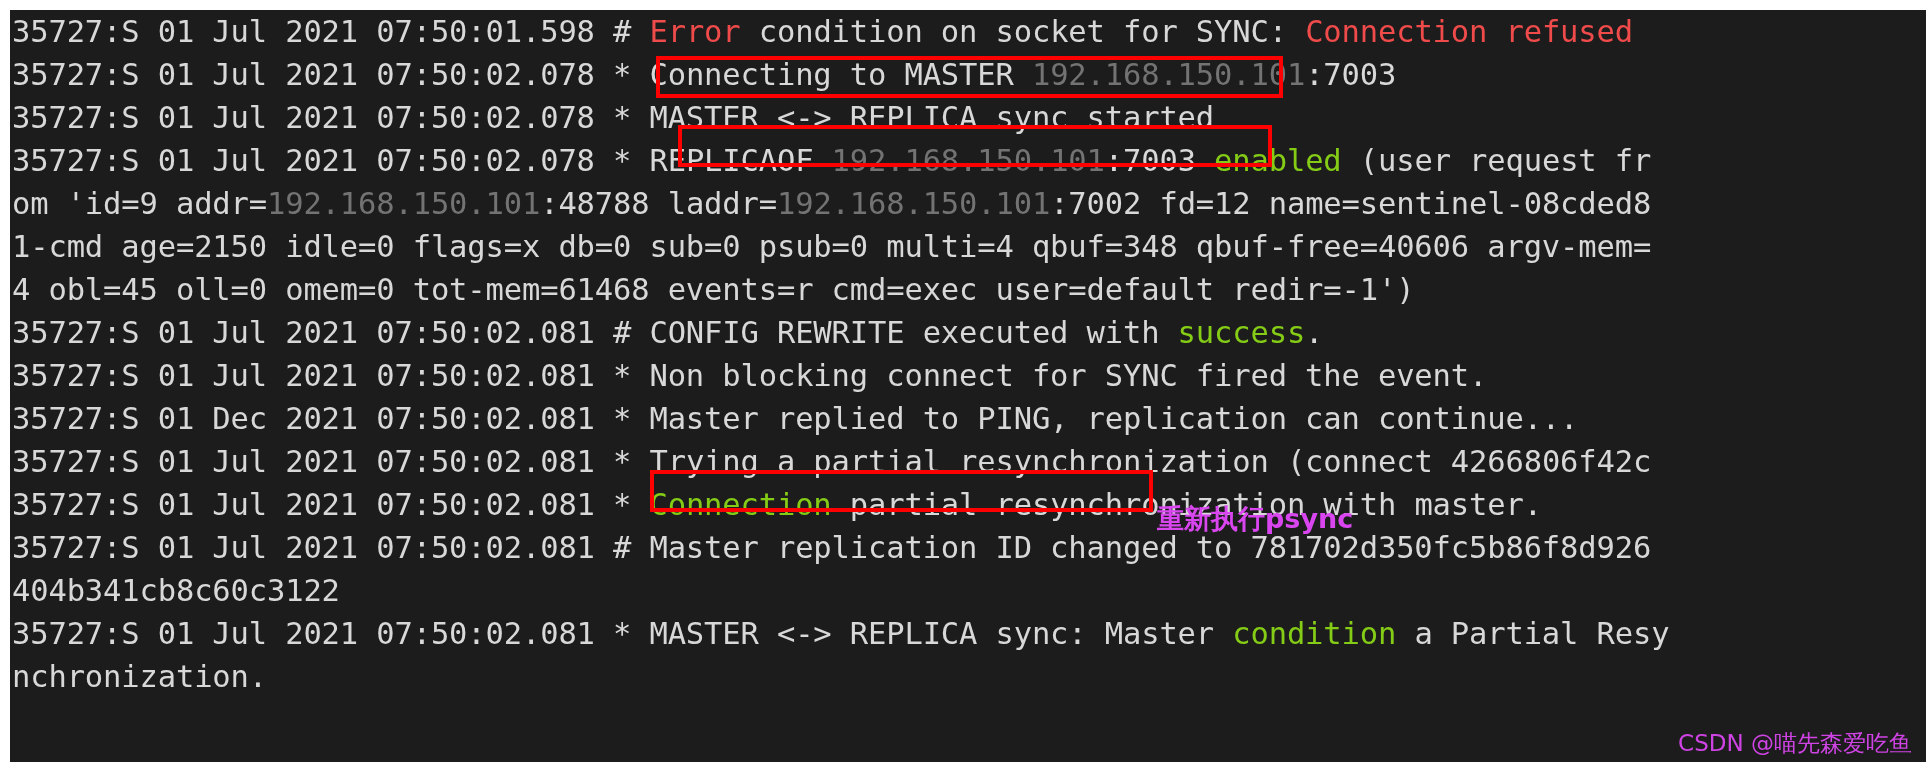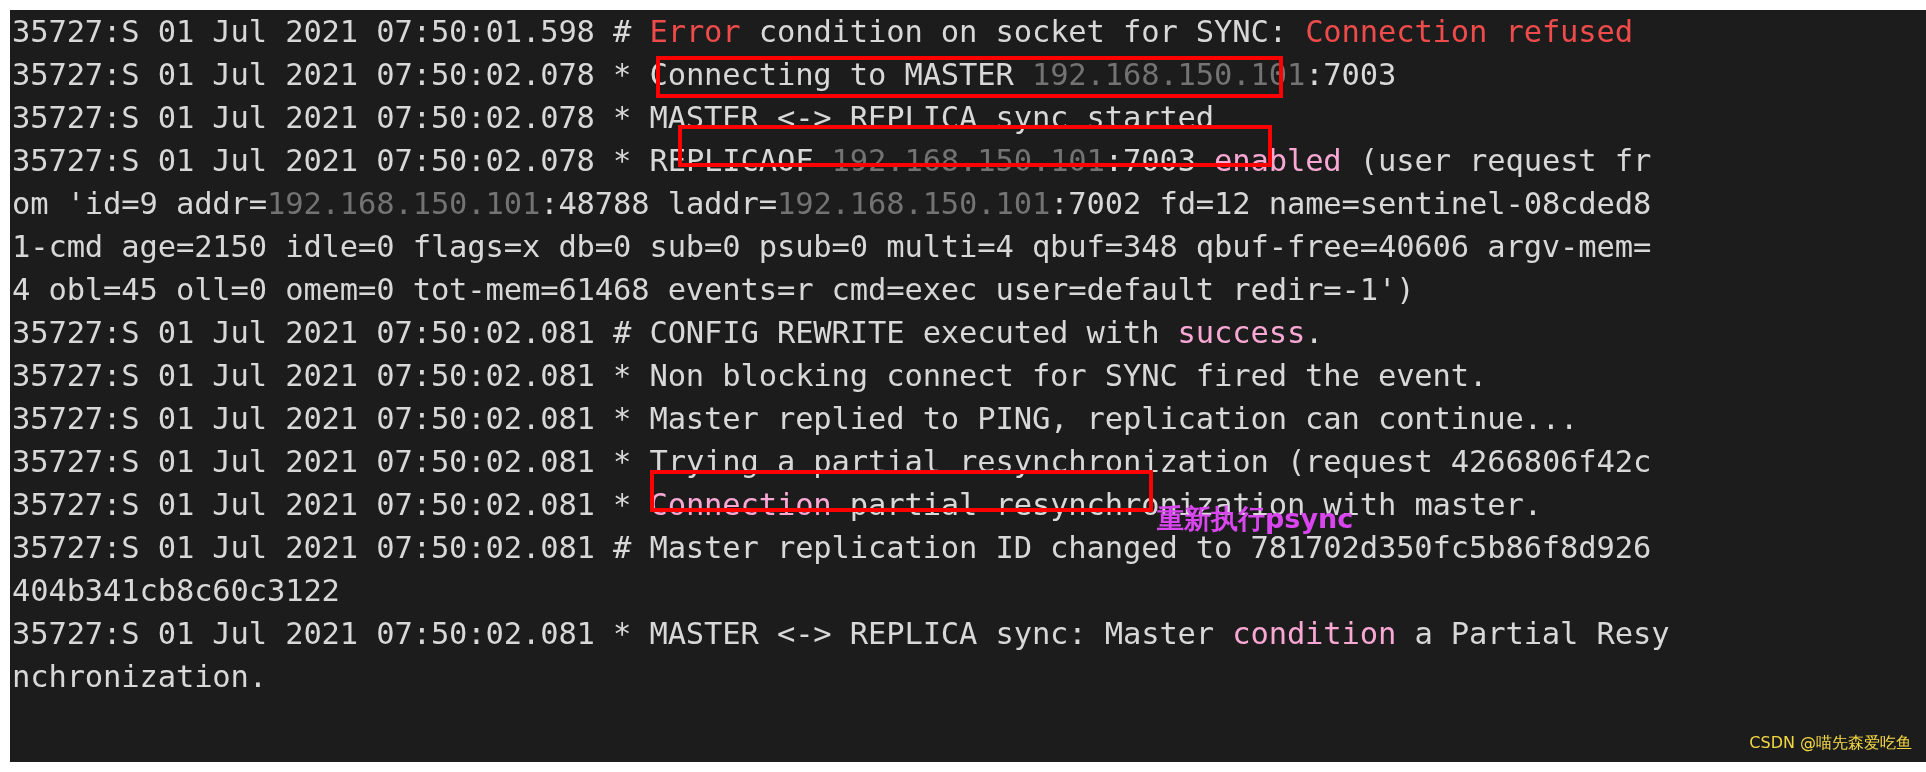"enabled" .c-green { color: #f9a8d4 -> #84cc16 }
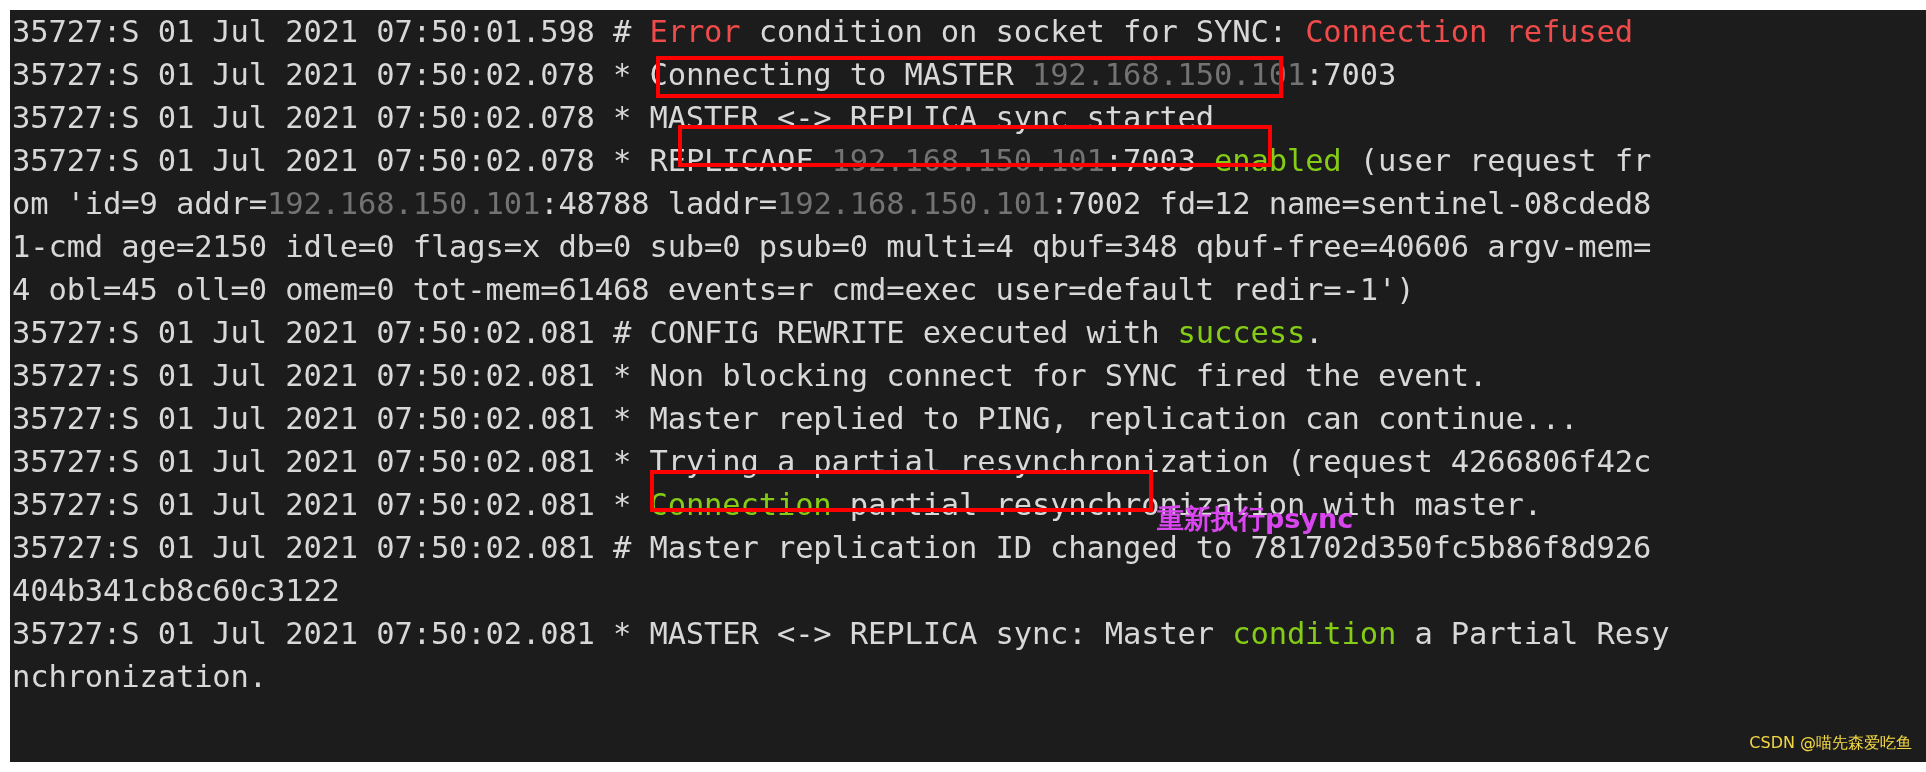"35727:S 01 Jul 2021 07:50:02.081 * Master replied" span.c-default { text: Jul -> Dec }
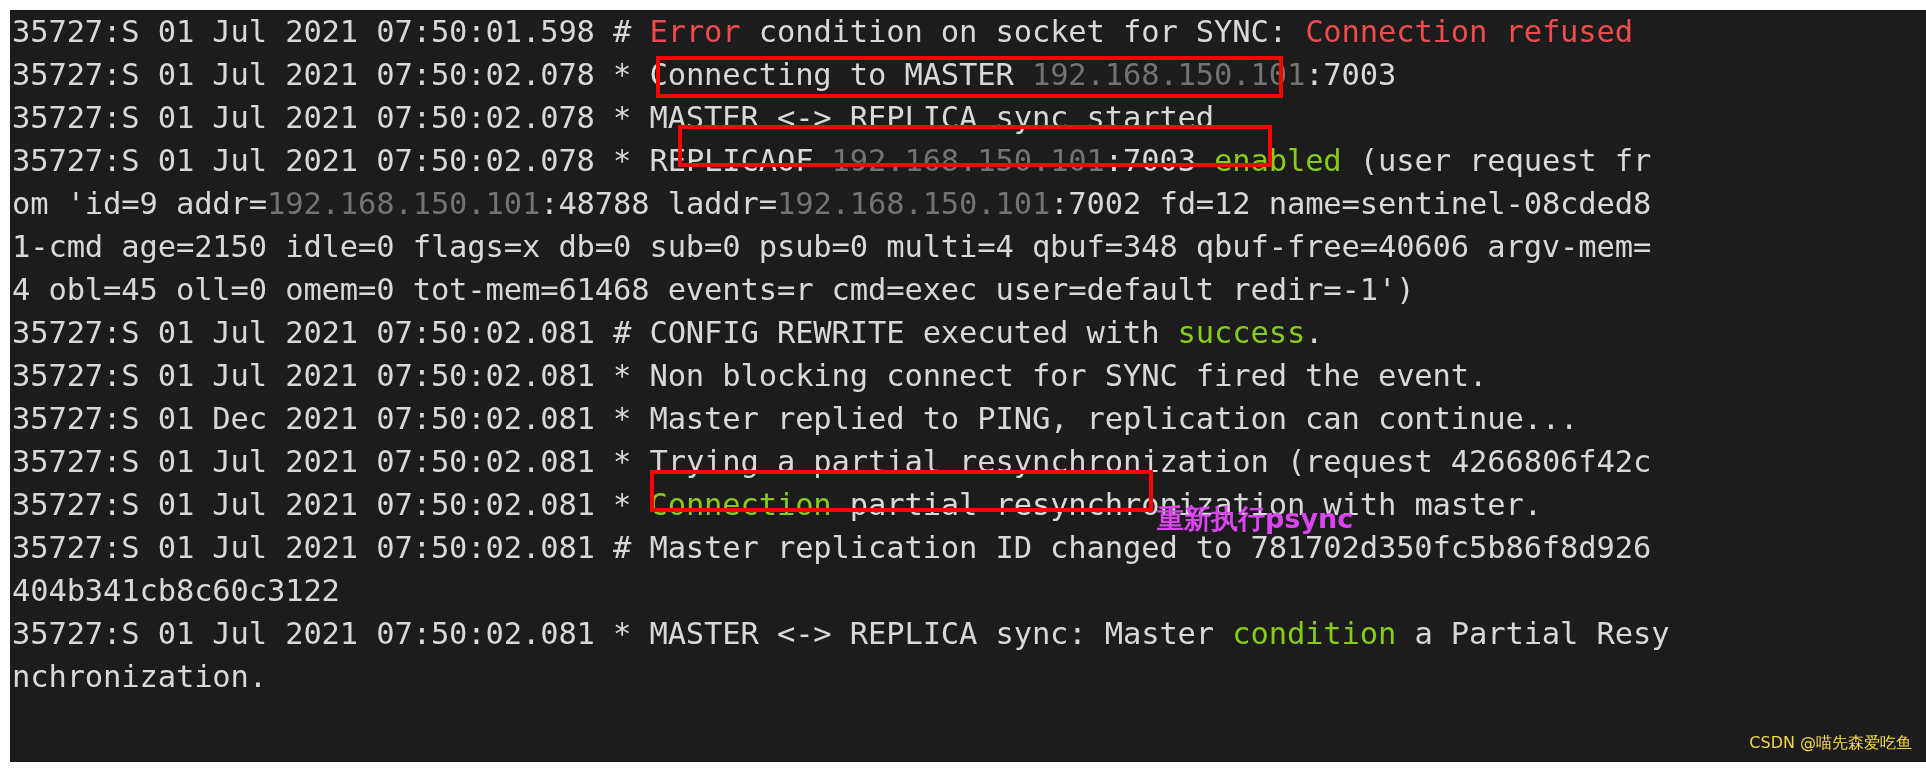"(request 4266806f42c" span.c-default { text: request -> connect }
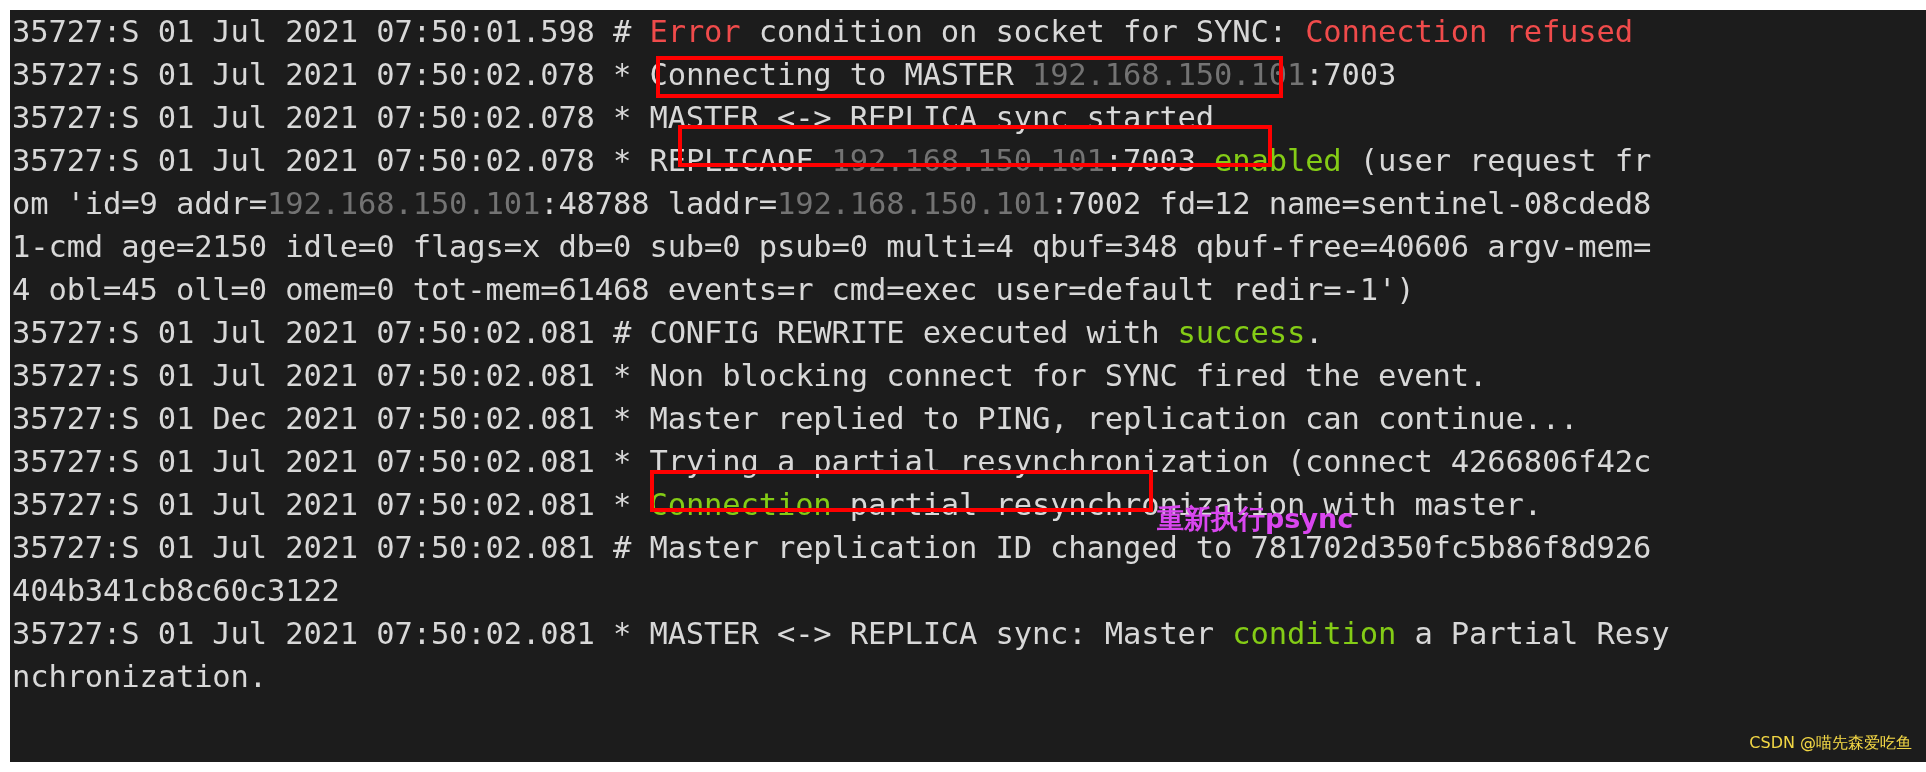"CSDN @喵先森爱吃鱼" #watermark { color: #fde047 -> #d946ef; font-size: 16px -> 23px }
